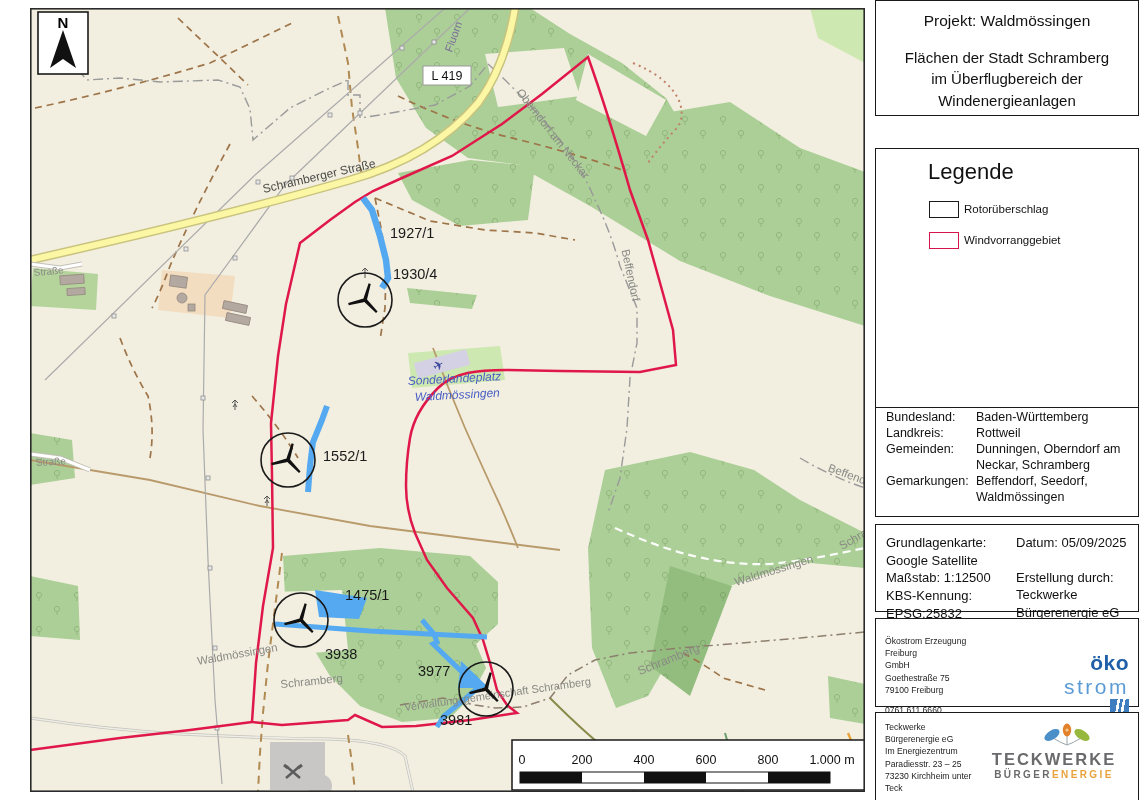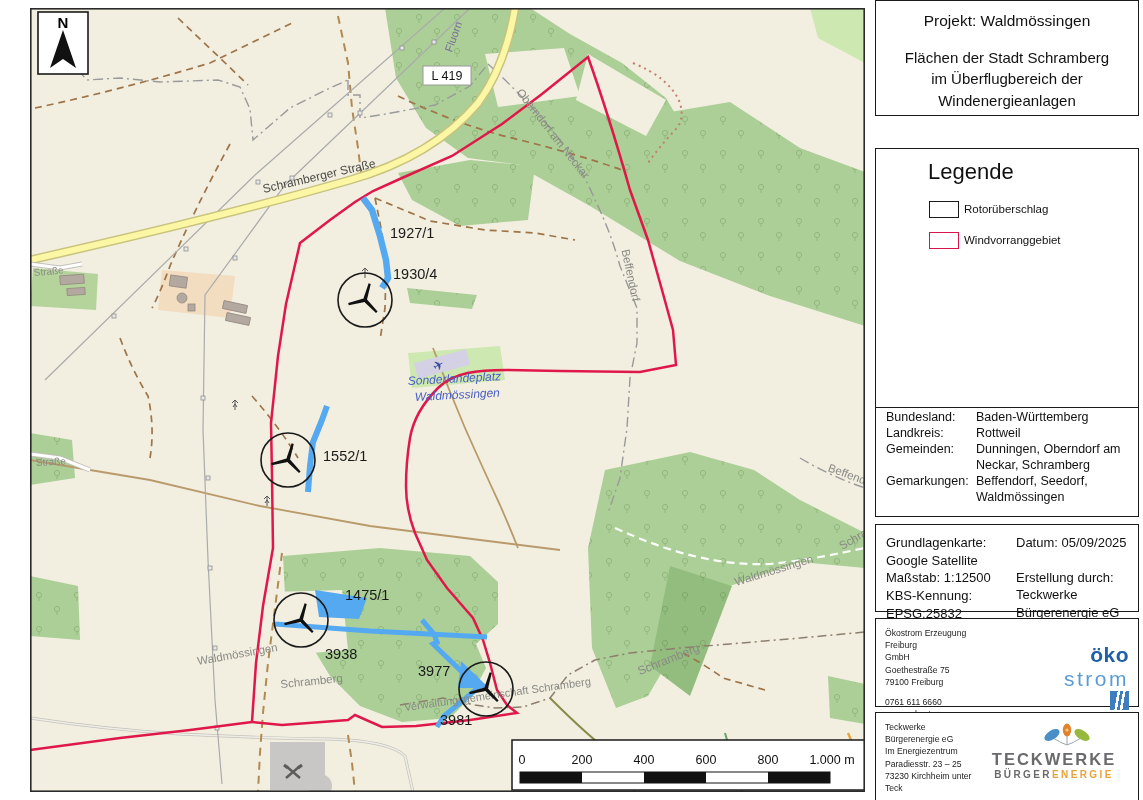"Ökostrom Erzeugung Freiburg" #box-oeko { padding: 8px 9px -> 16px 9px }
